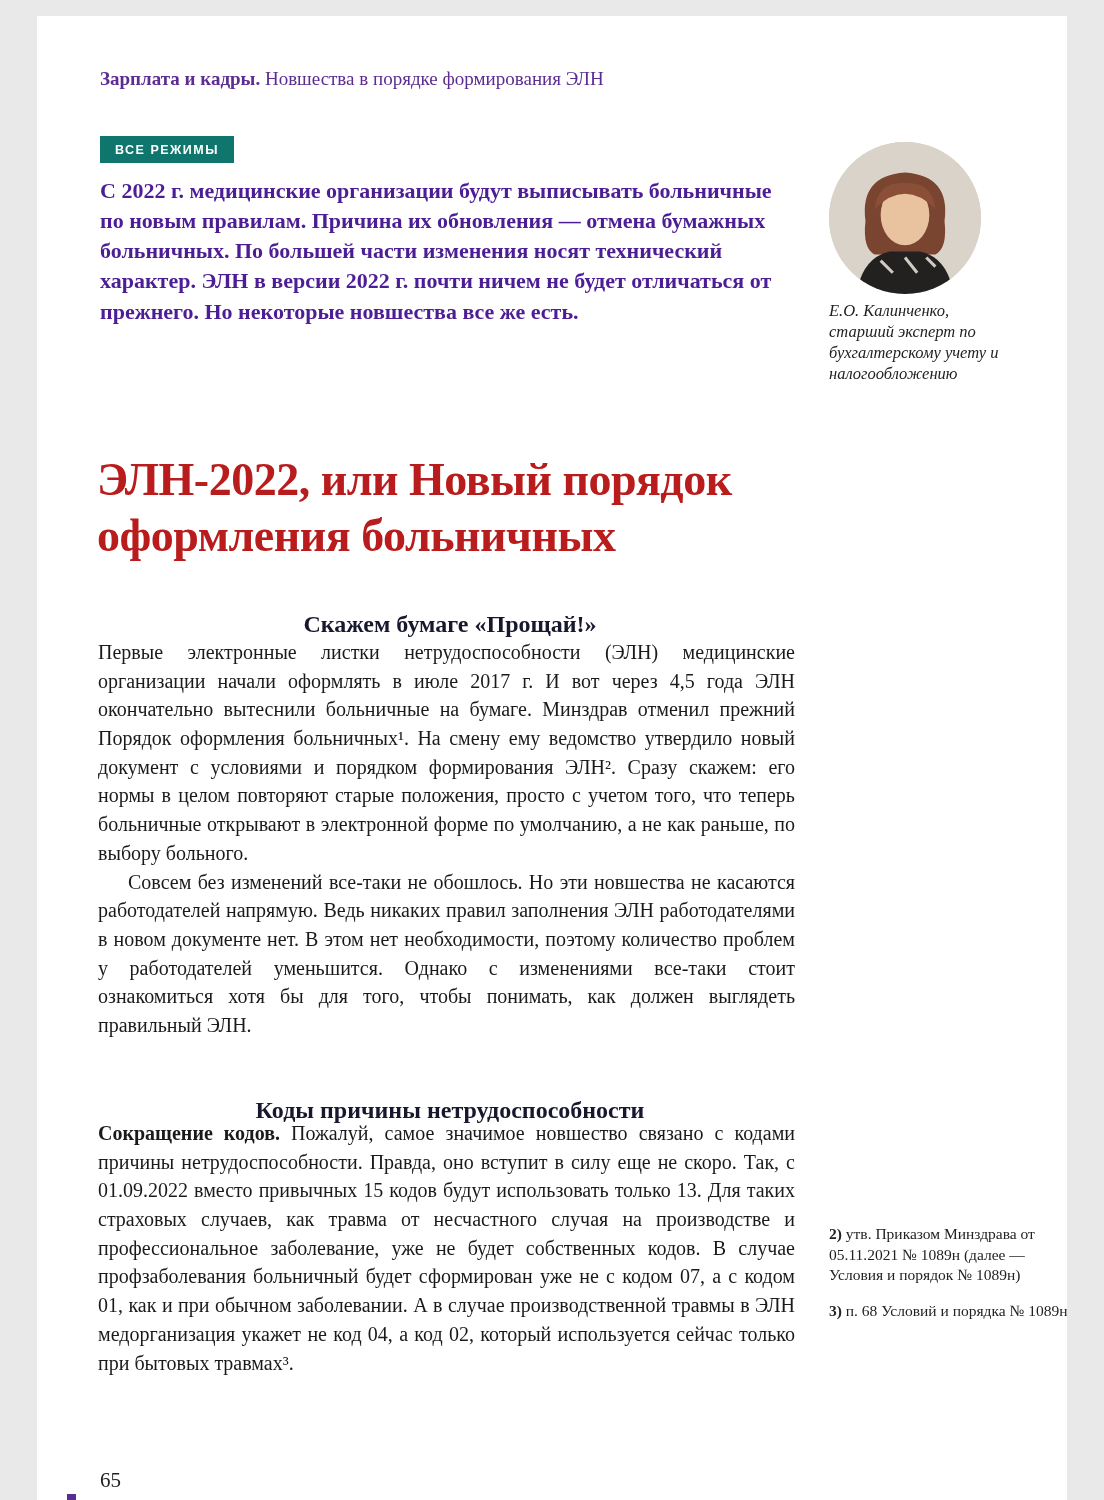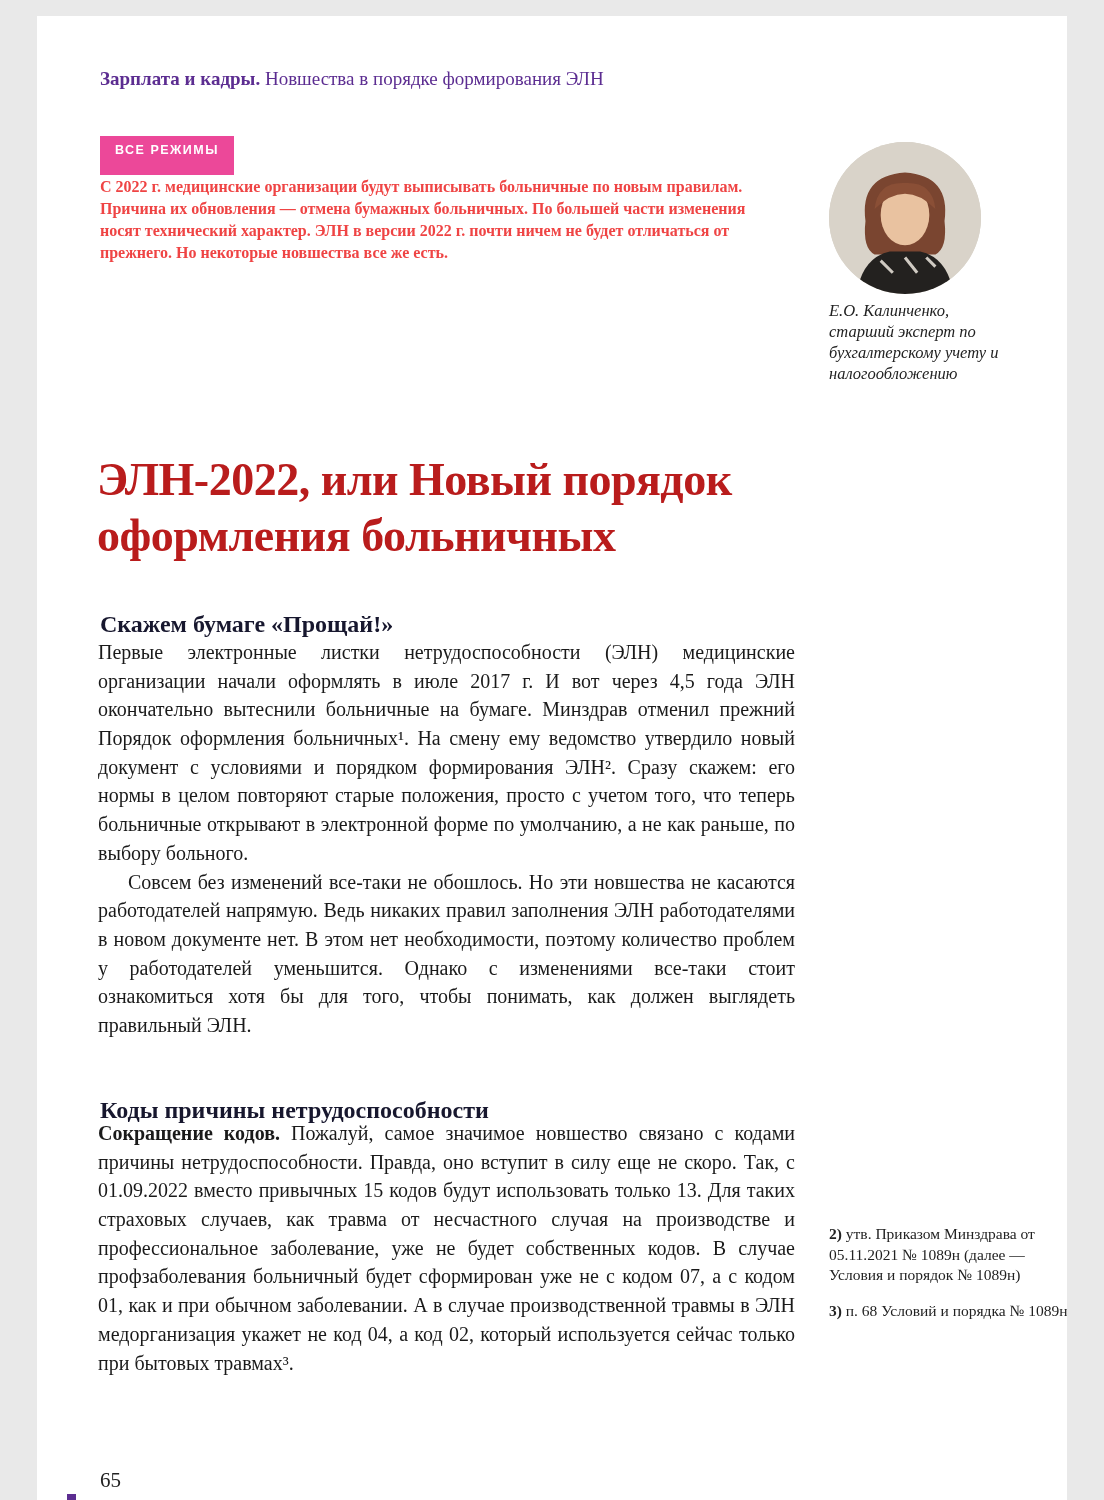"ВСЕ РЕЖИМЫ" .badge { background: #ec4899 -> #0f766e; padding: 7px 15px 18px 15px -> 7px 15px 6px 15px }
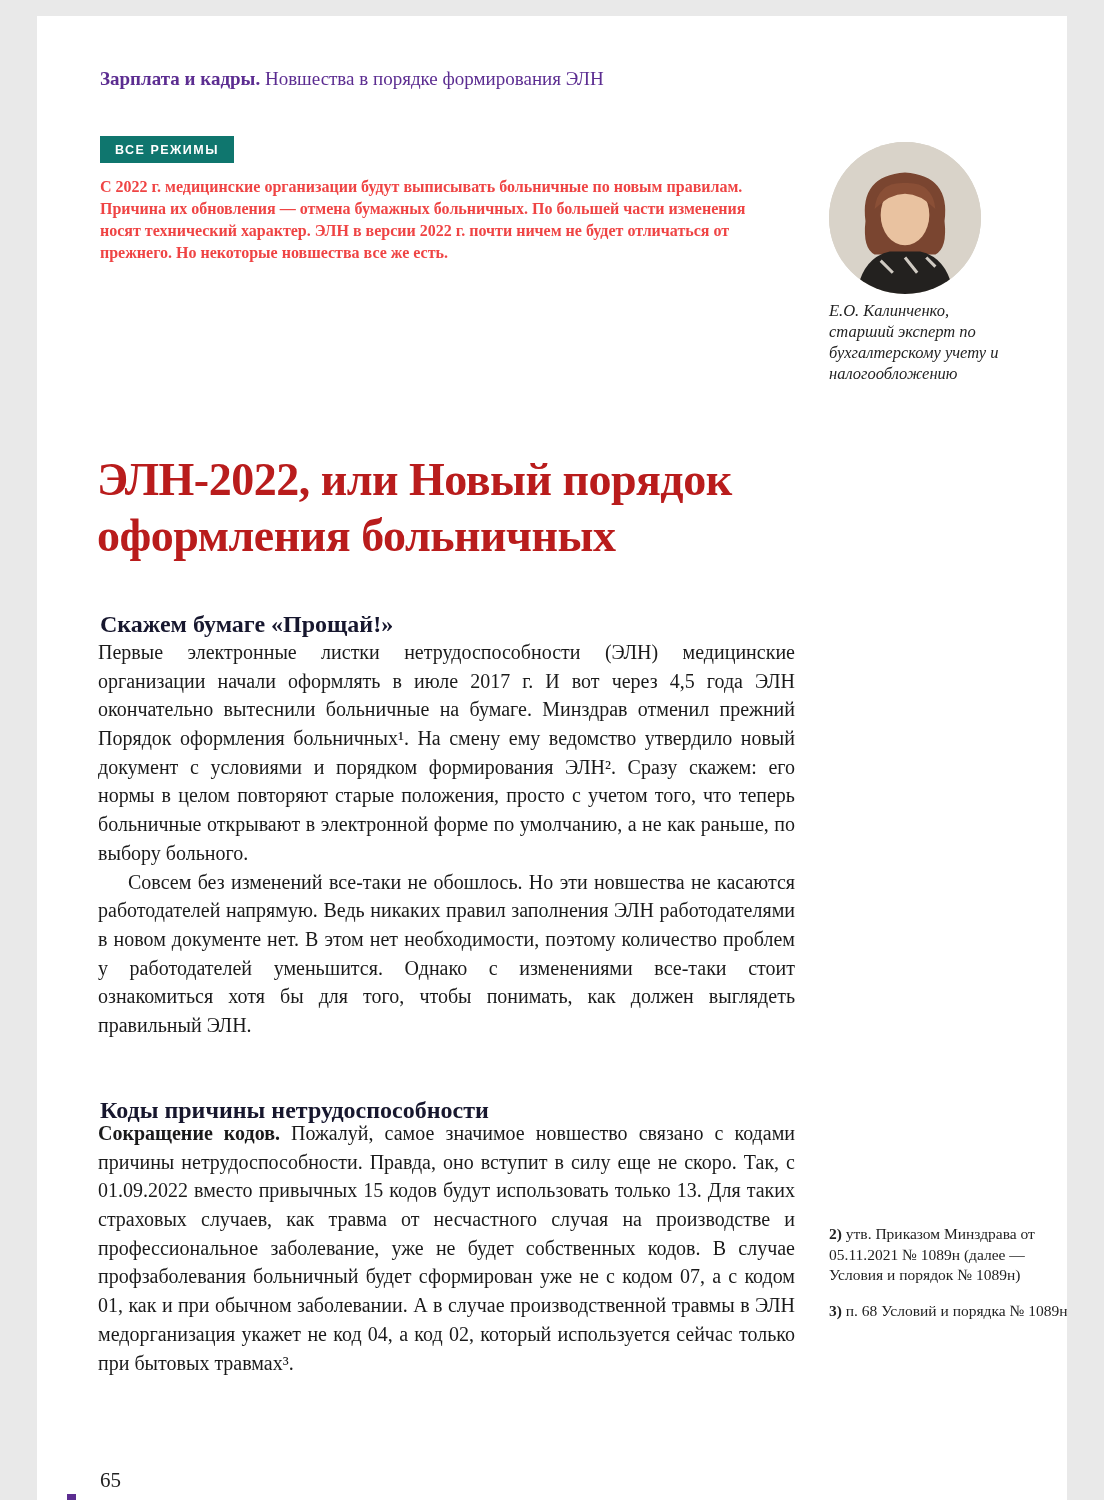"С 2022 г. медицинские организации" .lead { color: #ef4444 -> #4c1d95; font-size: 16px -> 22px }
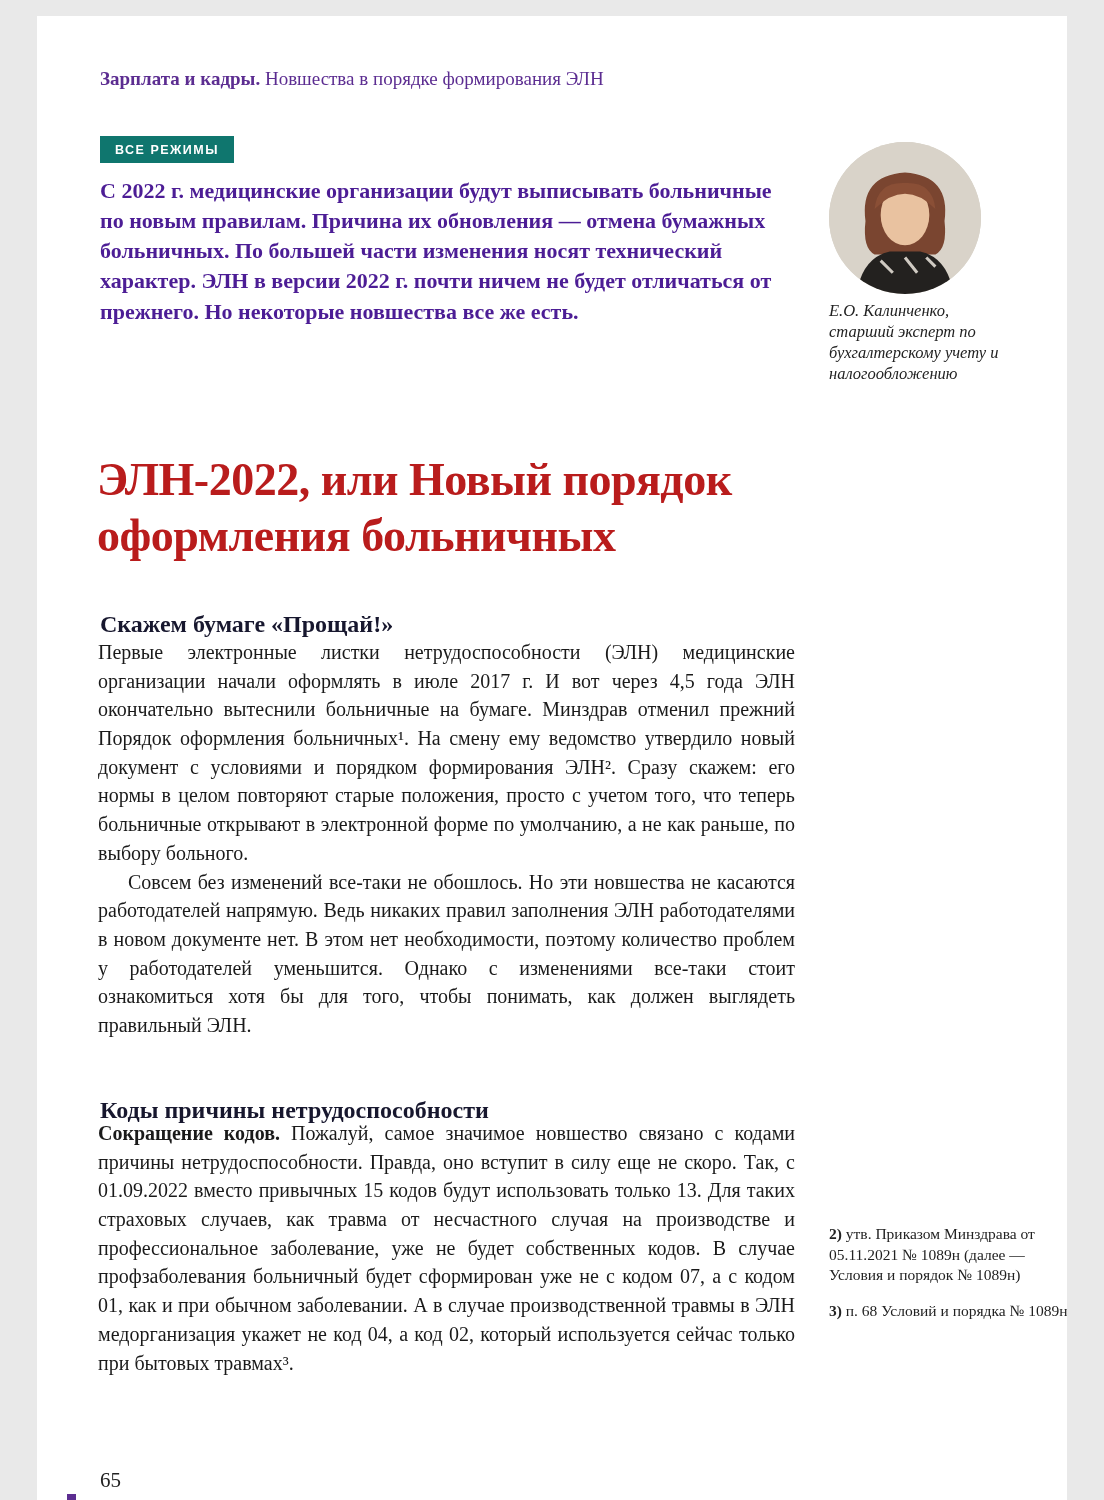"Скажем бумаге «Прощай!»" .h2 { text-align: none -> center }
